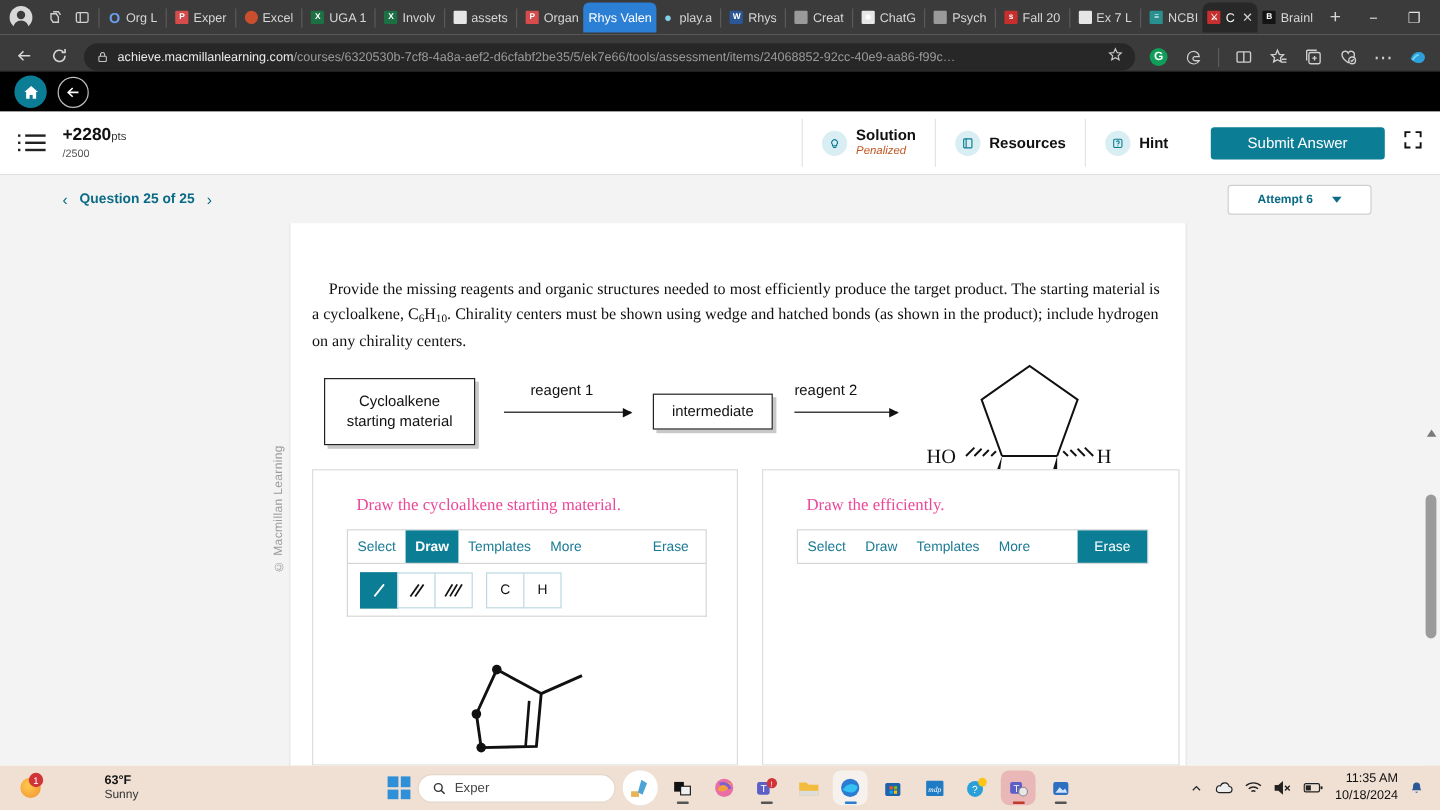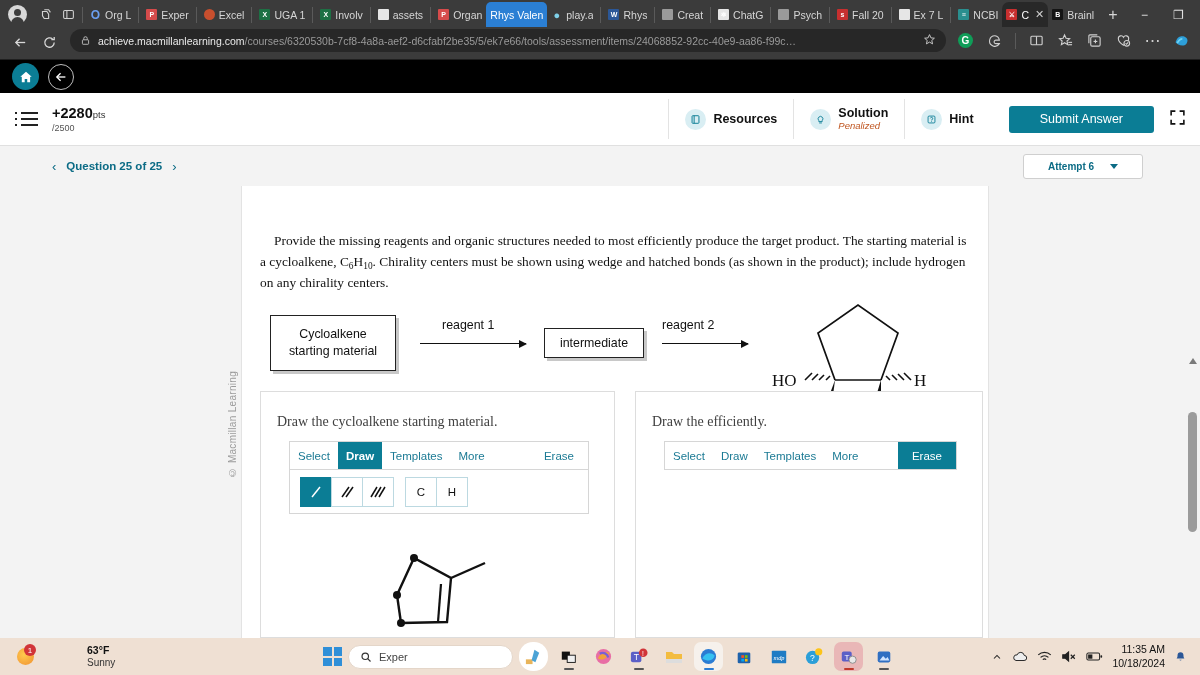"achieve.macmillanlearning.com/courses/63" .addressbar { align-items: flex-start -> flex-end }
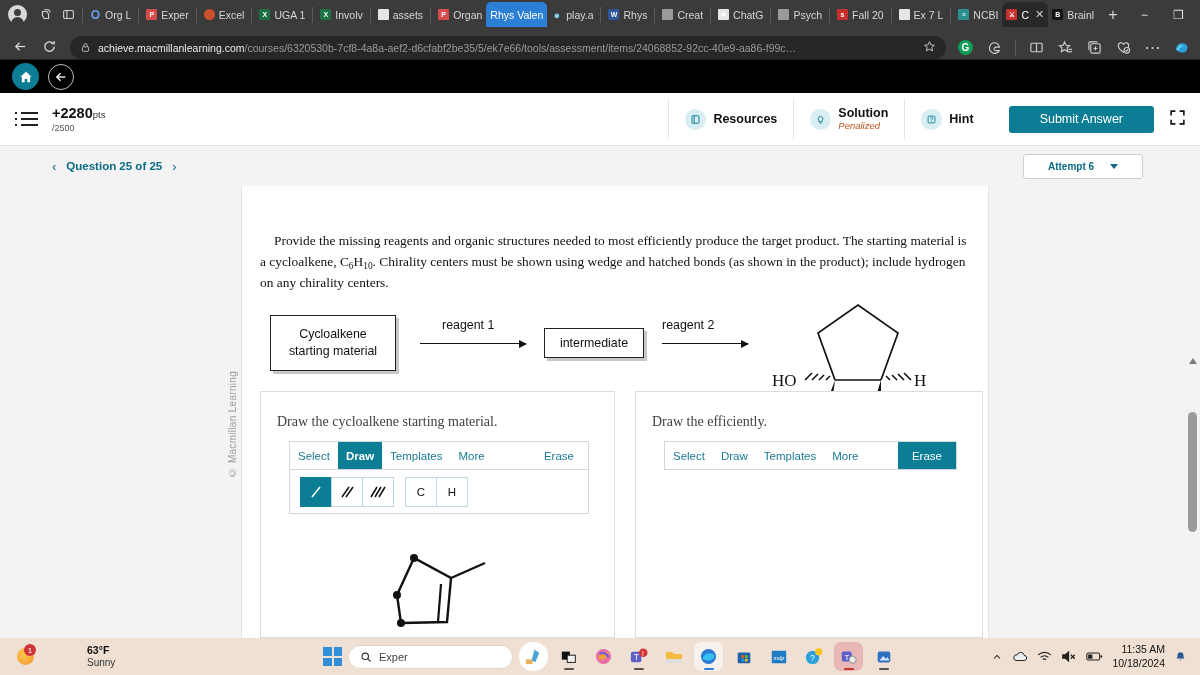"Resources" div.act { order: before "Solution" -> after "Solution" }
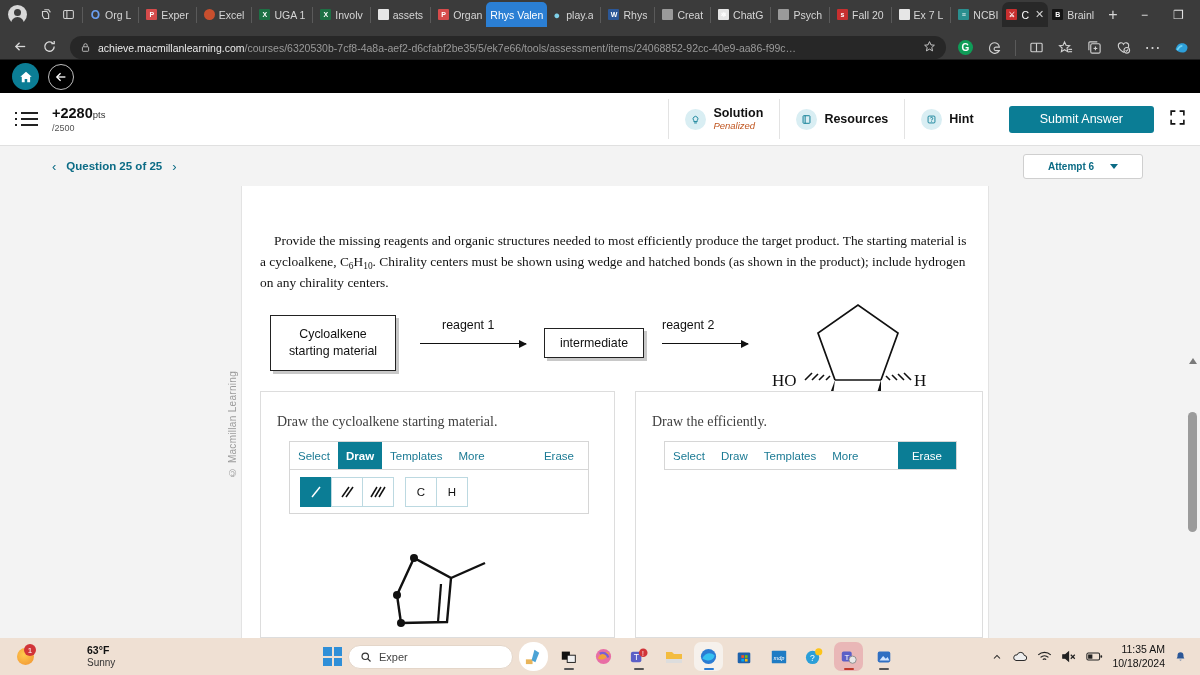"Draw the cycloalkene starting material." .dp-title { color: #404040 -> #ec4899; left: 16px -> 36px }
